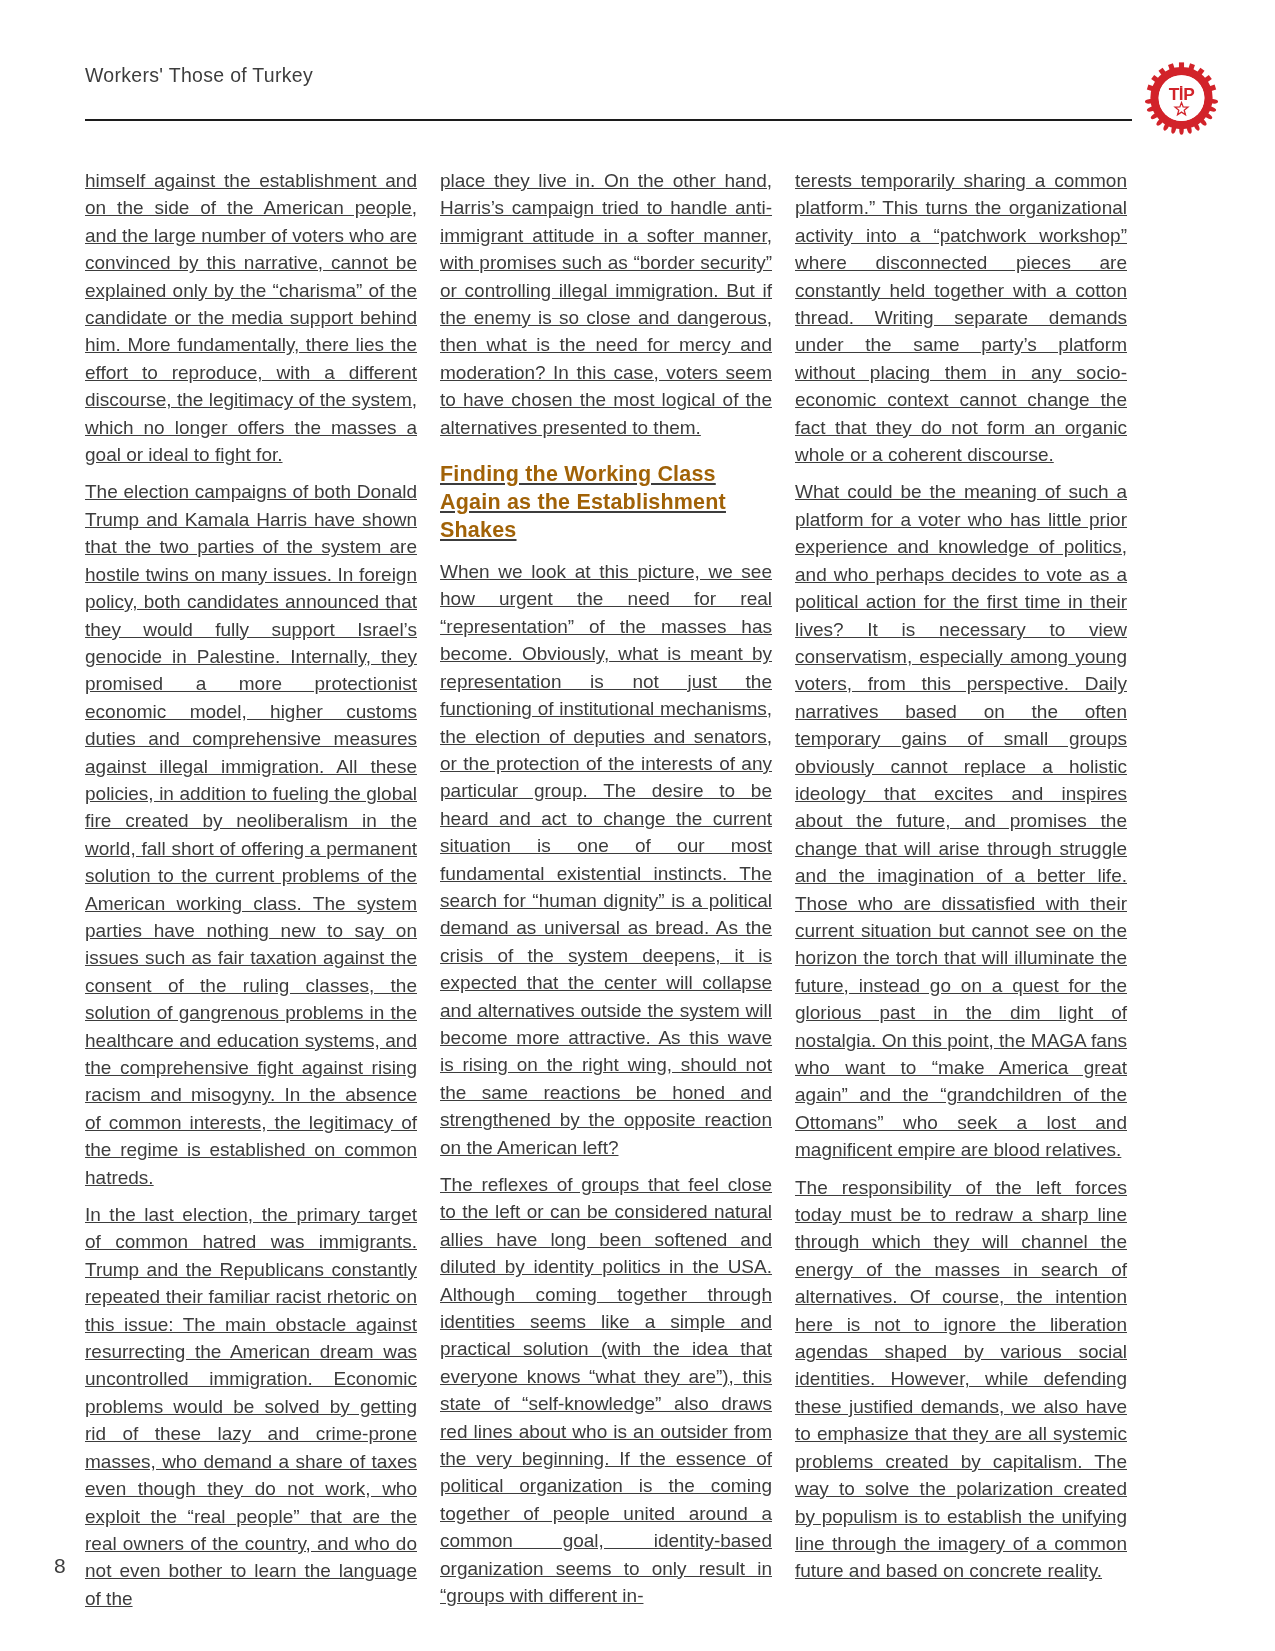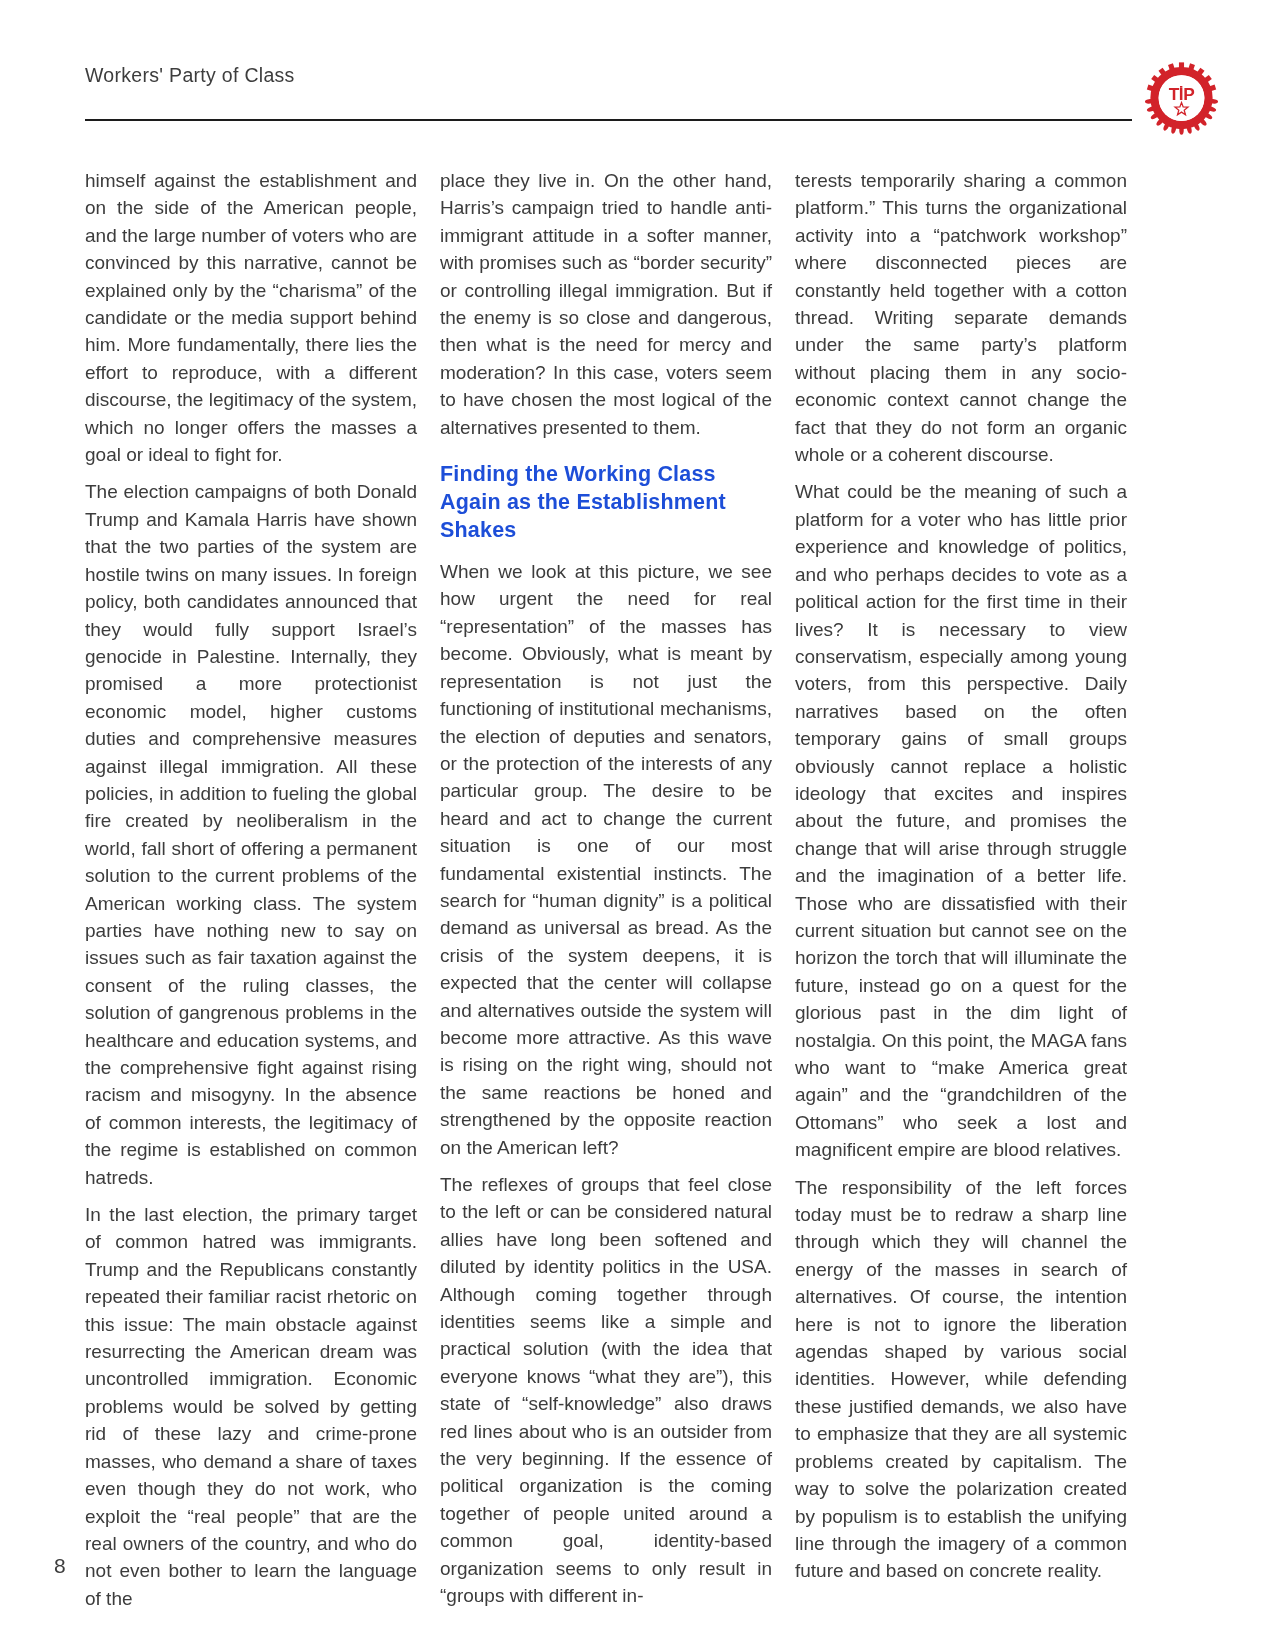"Workers' Party of Class" div.masthead-title { text: Party of Class -> Those of Turkey }
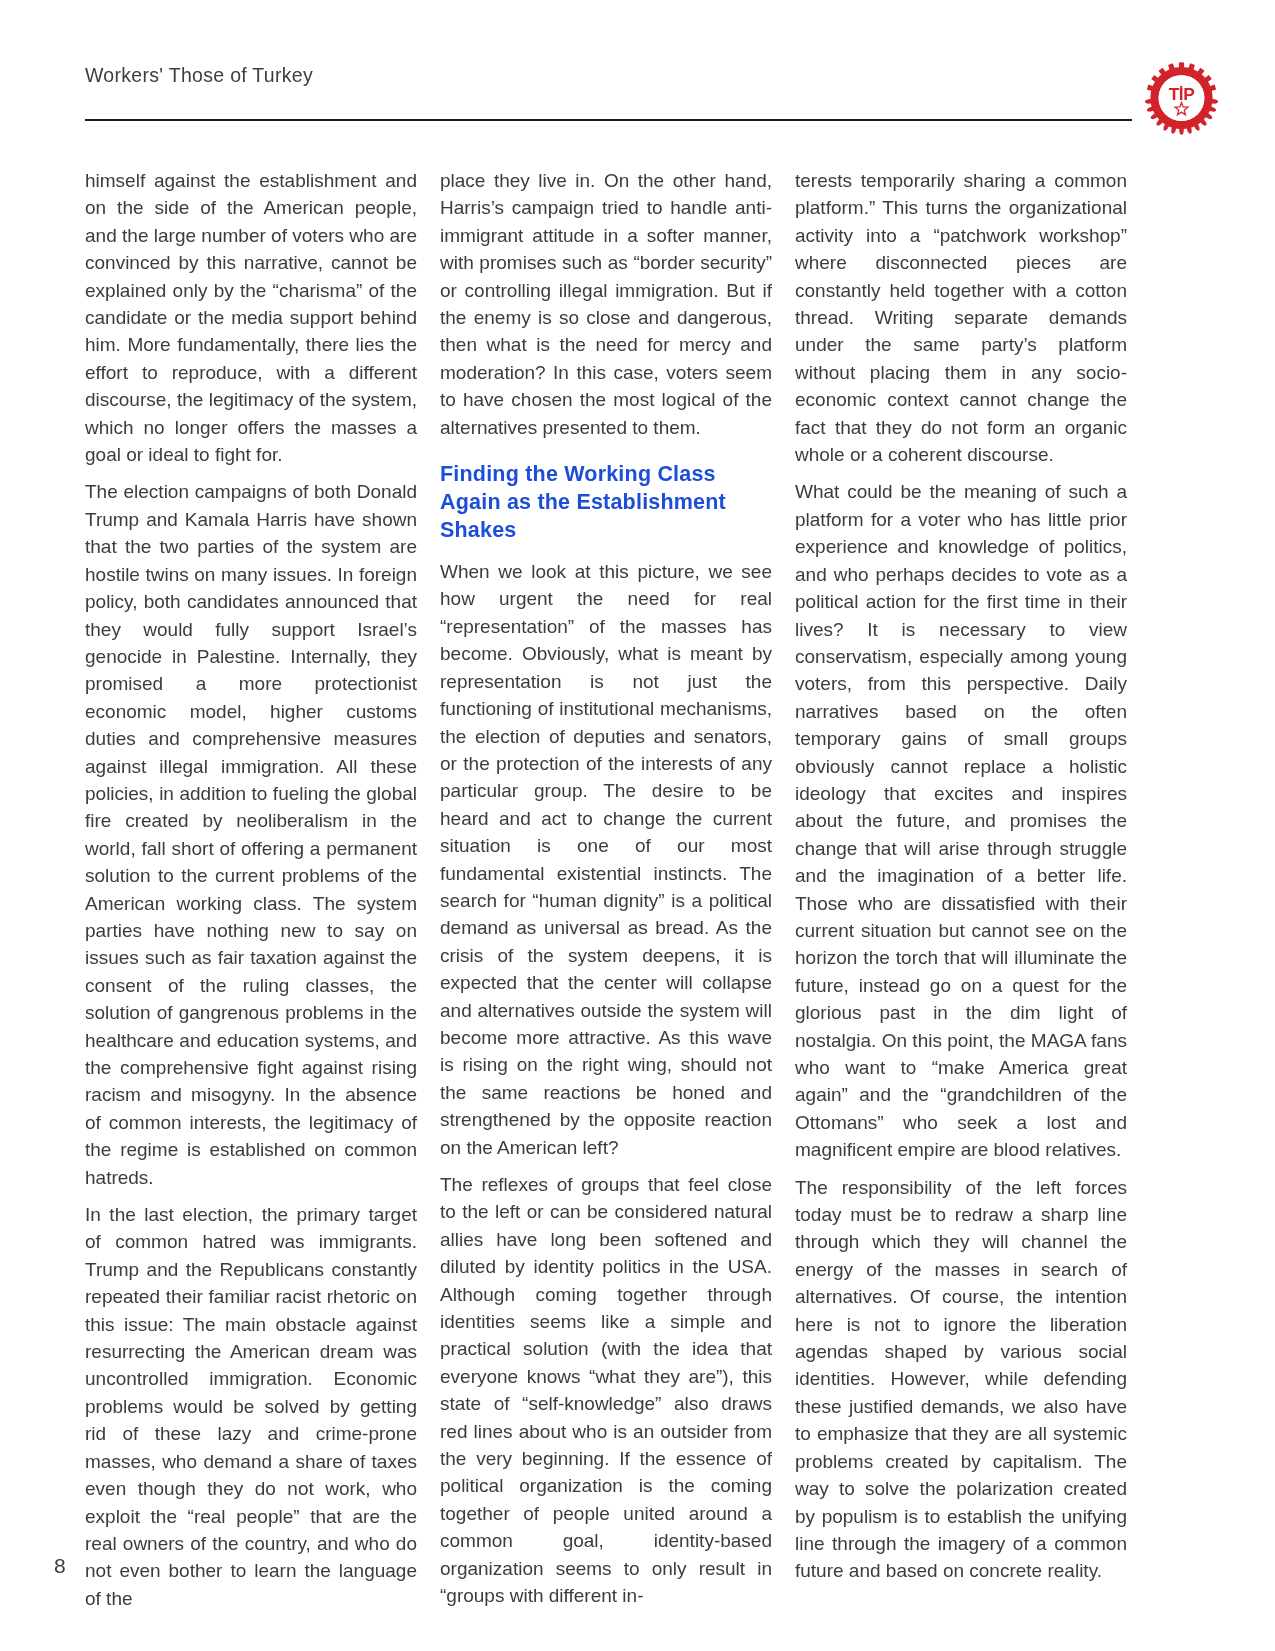"himself against the establishment and" .col { text-decoration: none -> underline }
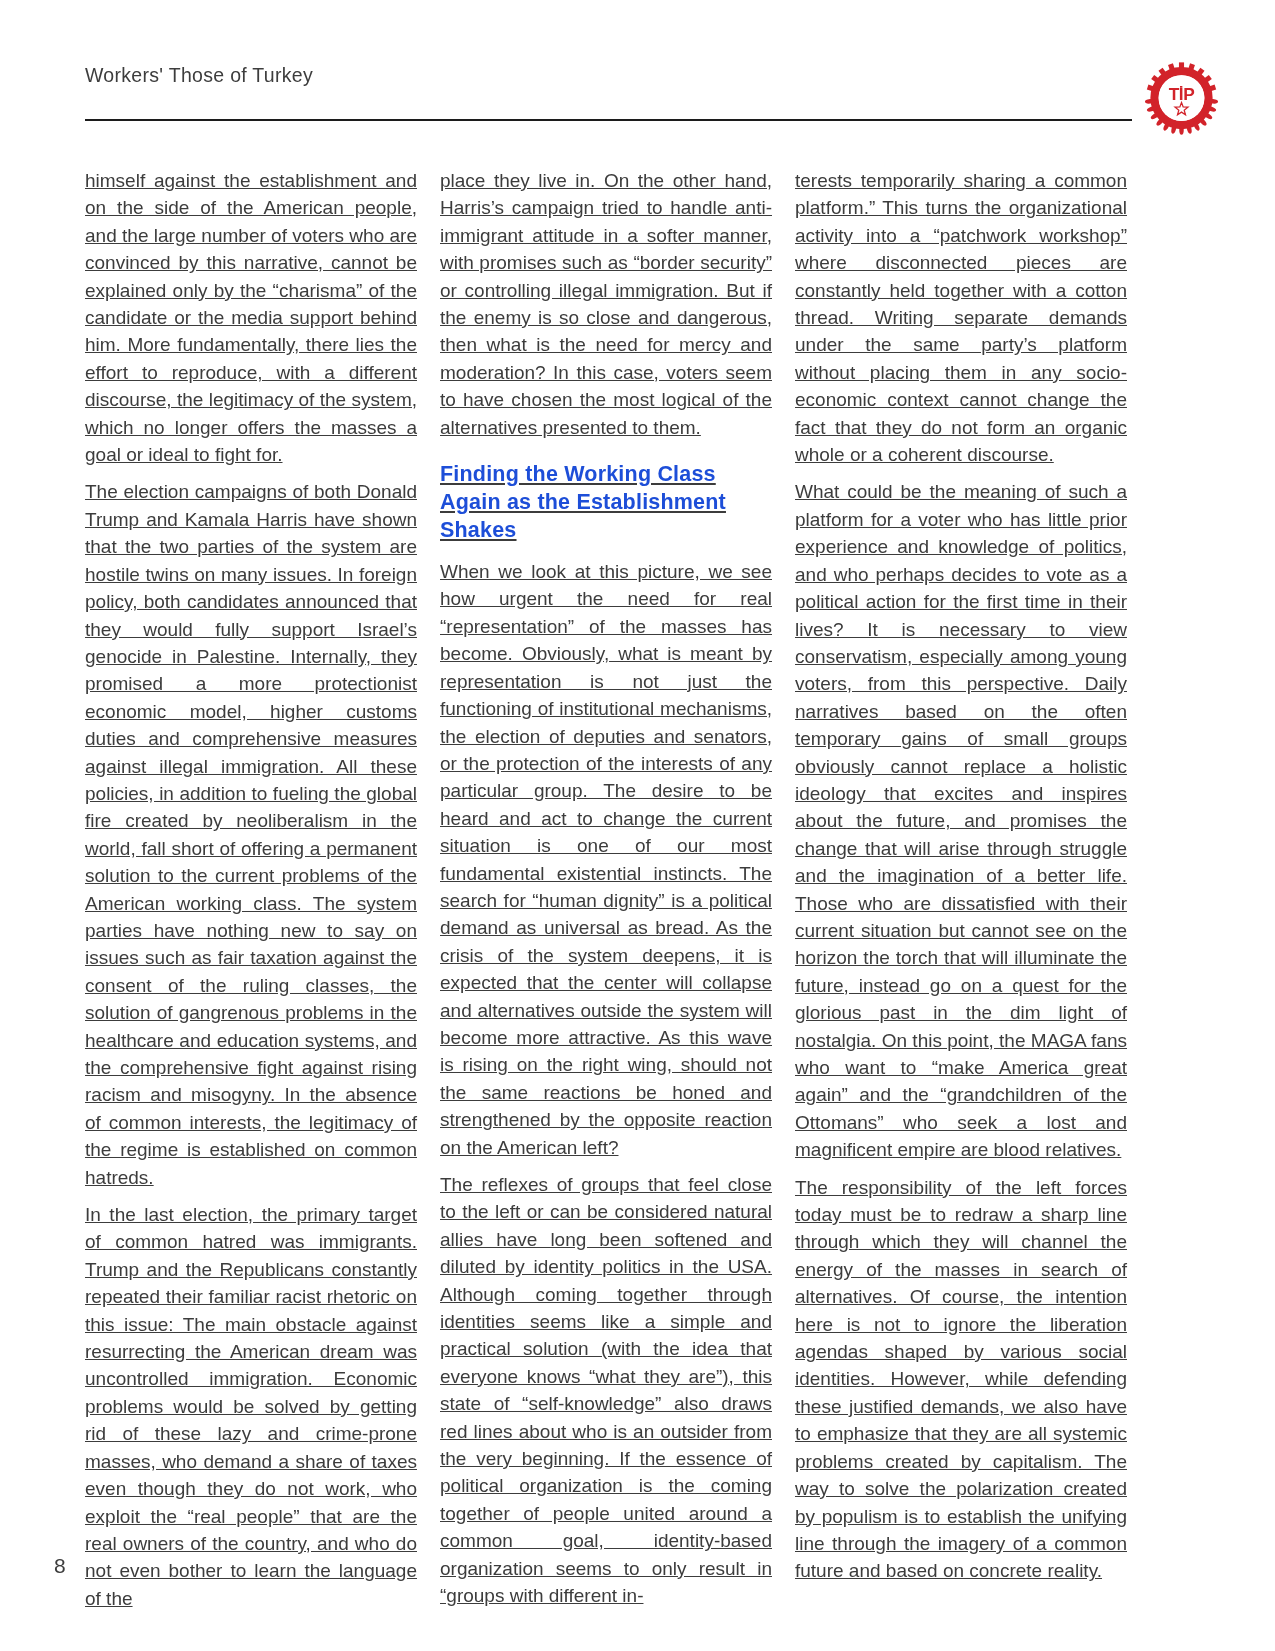"Finding the Working Class Again" .section-heading { color: #1d4ed8 -> #a16207 }
